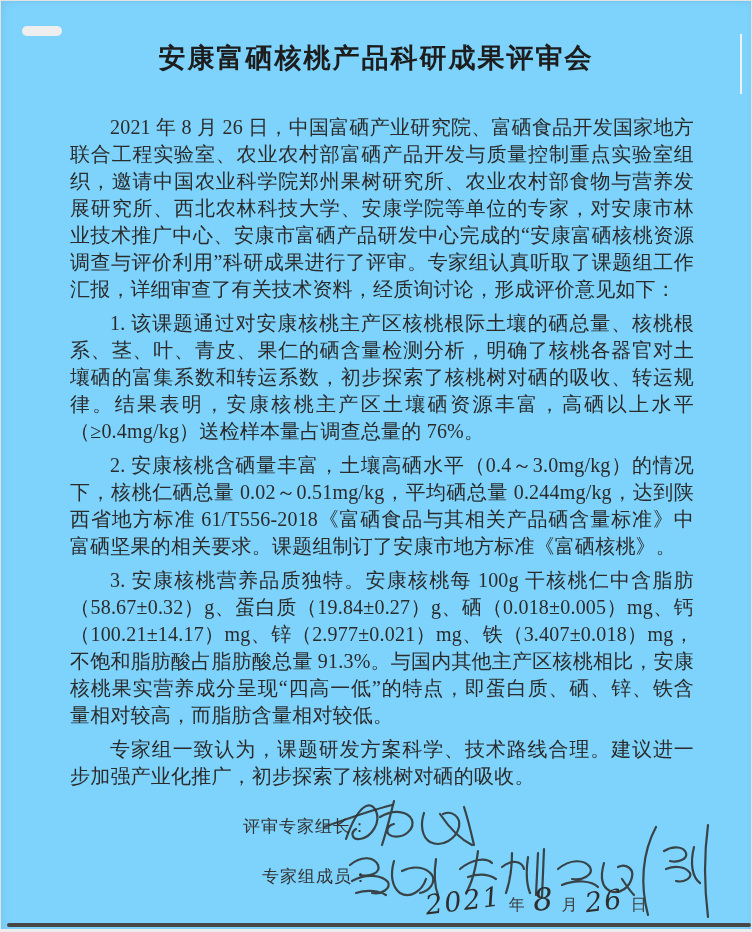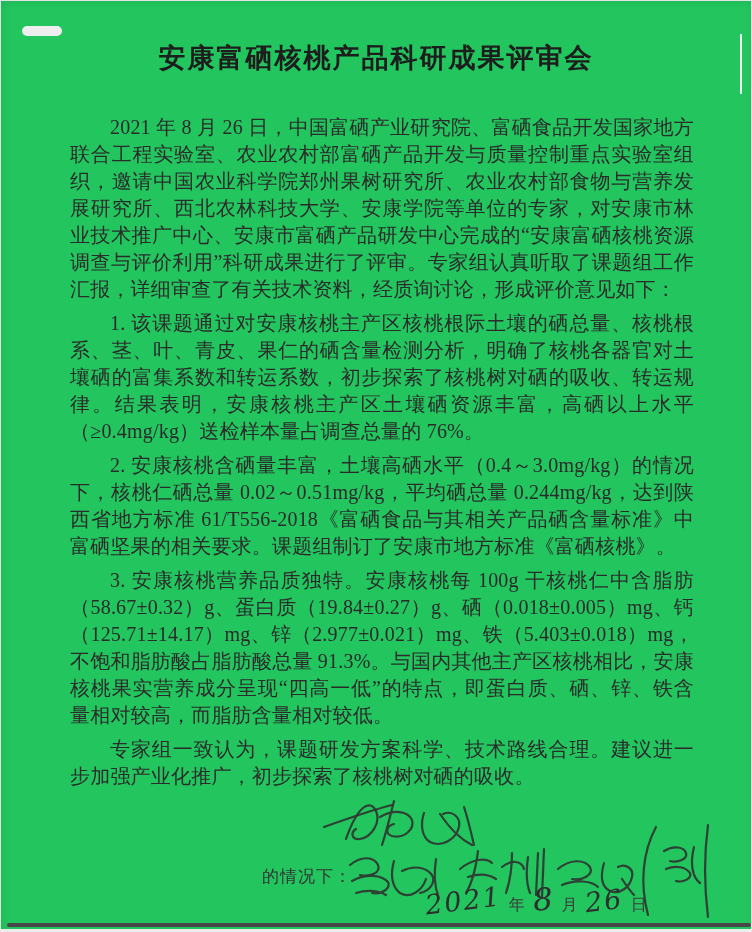"安康富硒核桃产品科研成果评审会" .scan-page { background: #22c55e -> #7dd3fc }
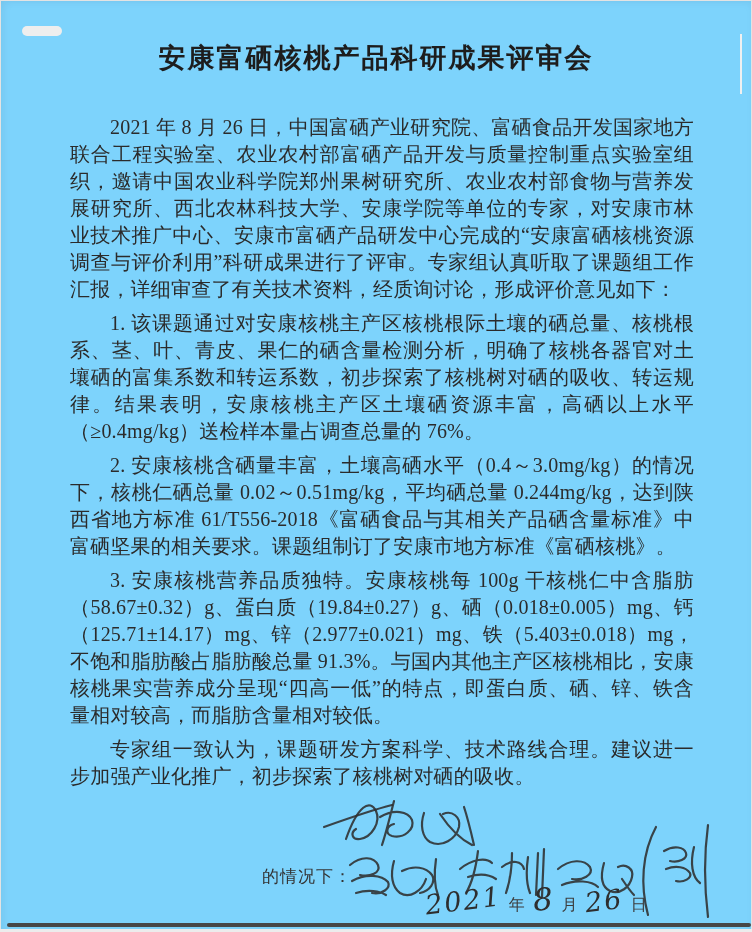"3. 安康核桃营养品质独特。安康核桃每 100g" p { text: 125.71±14.17）mg、锌（2.977±0.021）mg、铁（5.403 -> 100.21±14.17）mg、锌（2.977±0.021）mg、铁（3.407 }
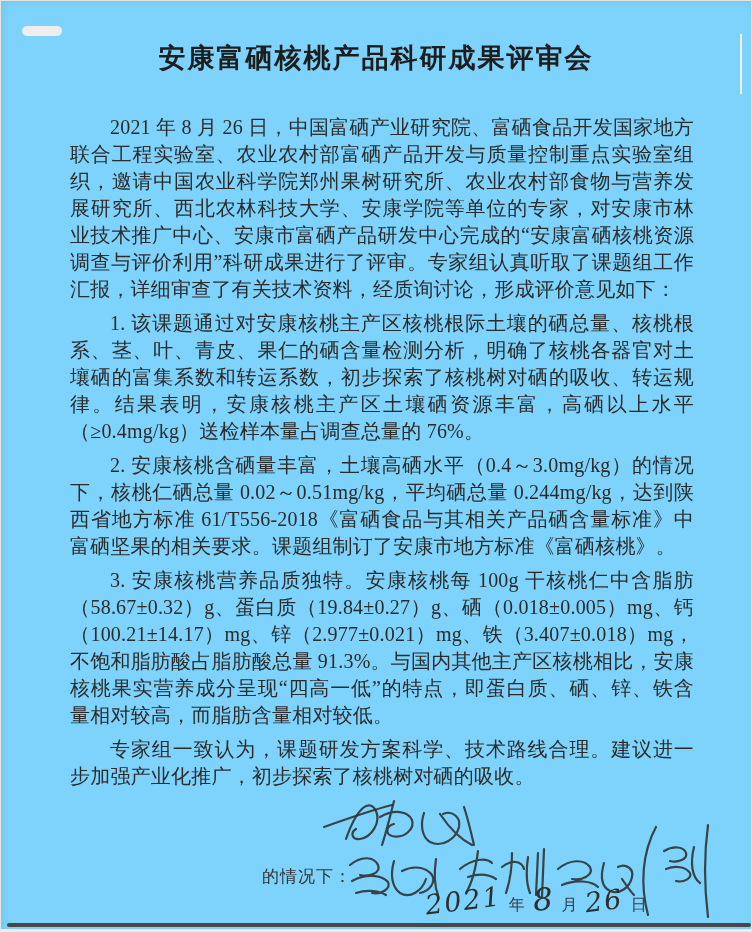"评审专家组长：" span.sig-label { html: none -> <span>评审专家组长：</span> }
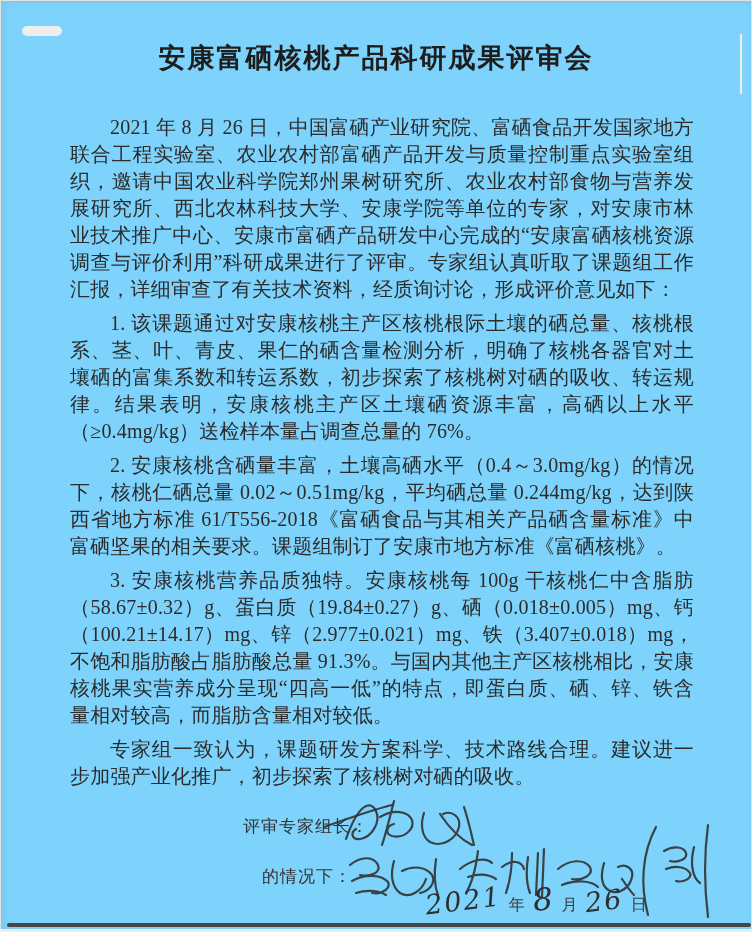"的情况下：" span.sig-label { text: 的情况下 -> 专家组成员 }
